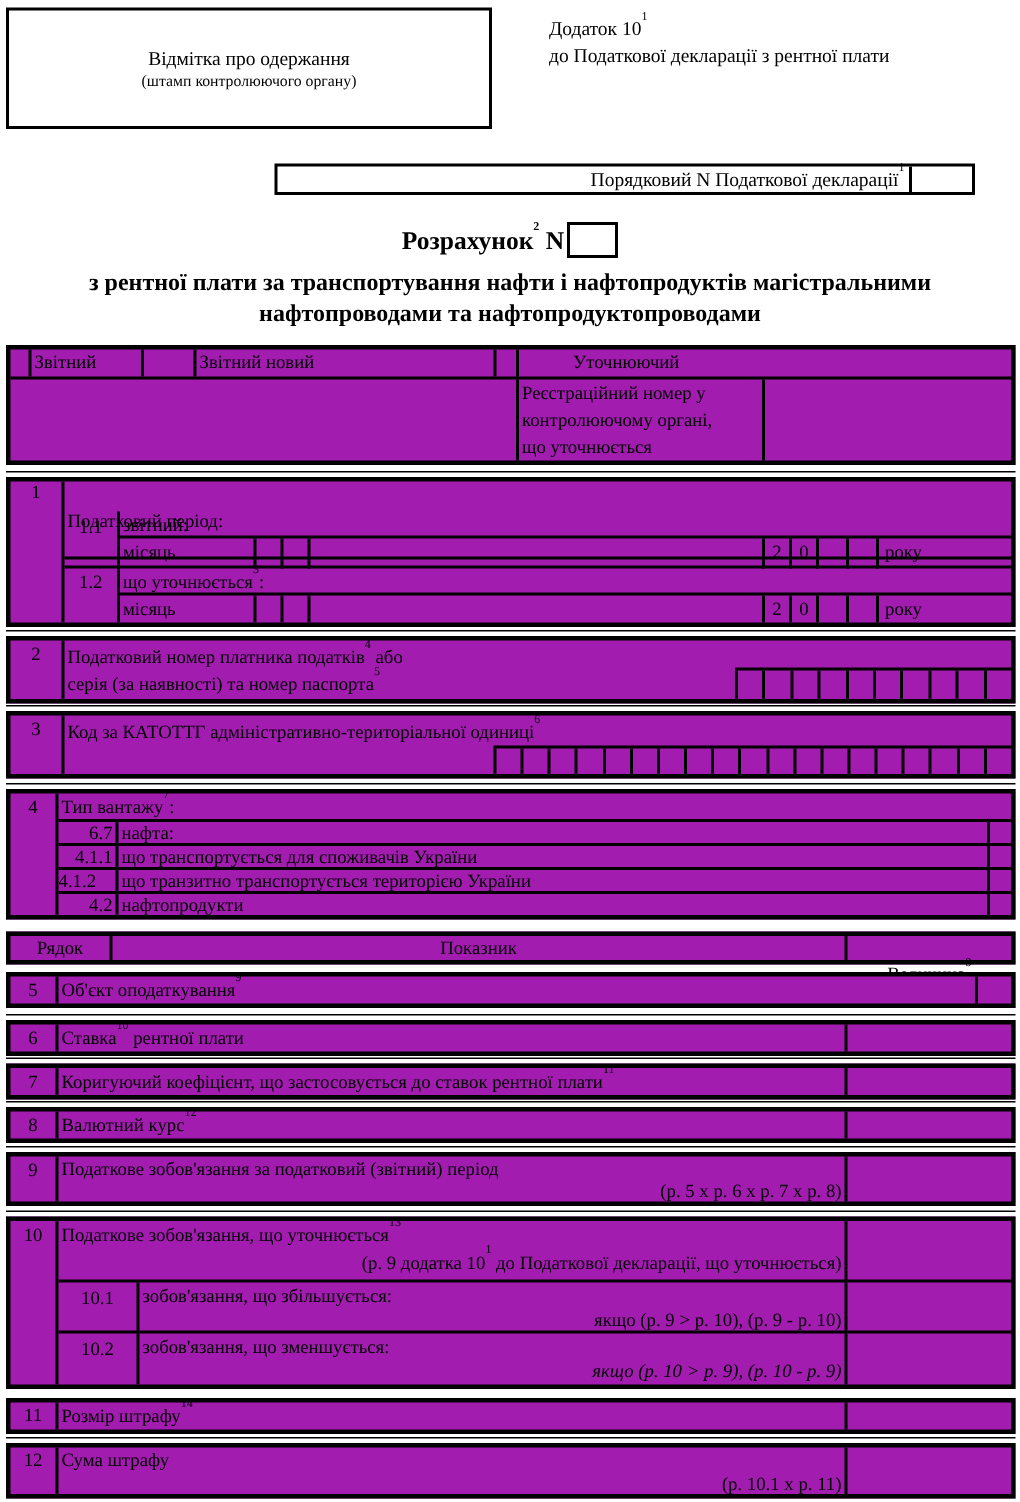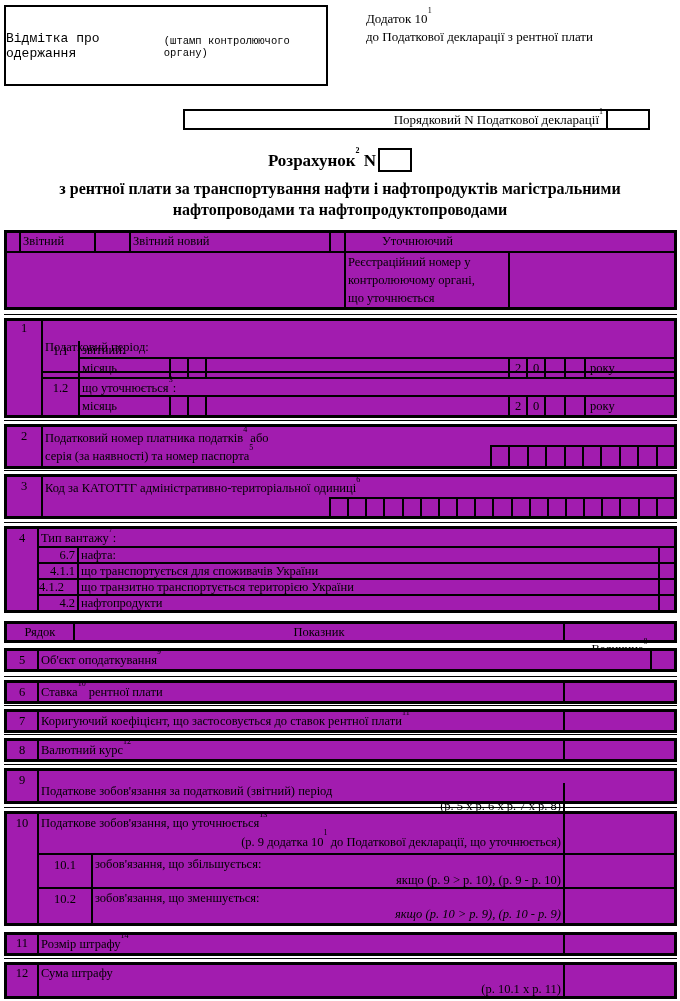"Відмітка про одержання" .stamp { flex-direction: none -> column; font-family: Liberation Mono, monospace -> none }
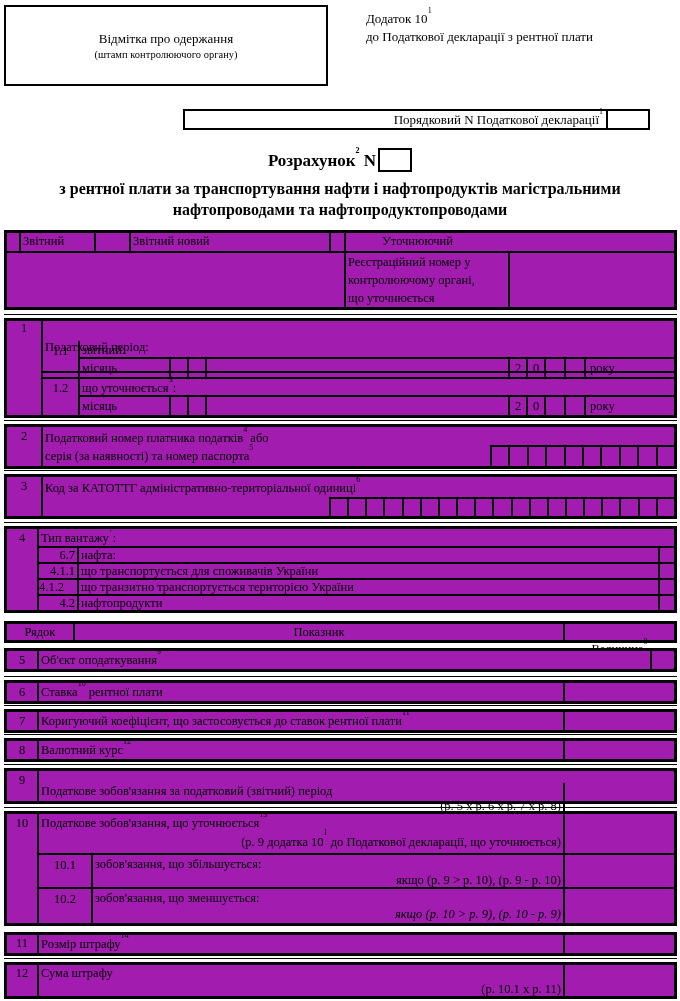"Податкове зобов'язання за податковий" div.cell { top: 12px -> 0 }
